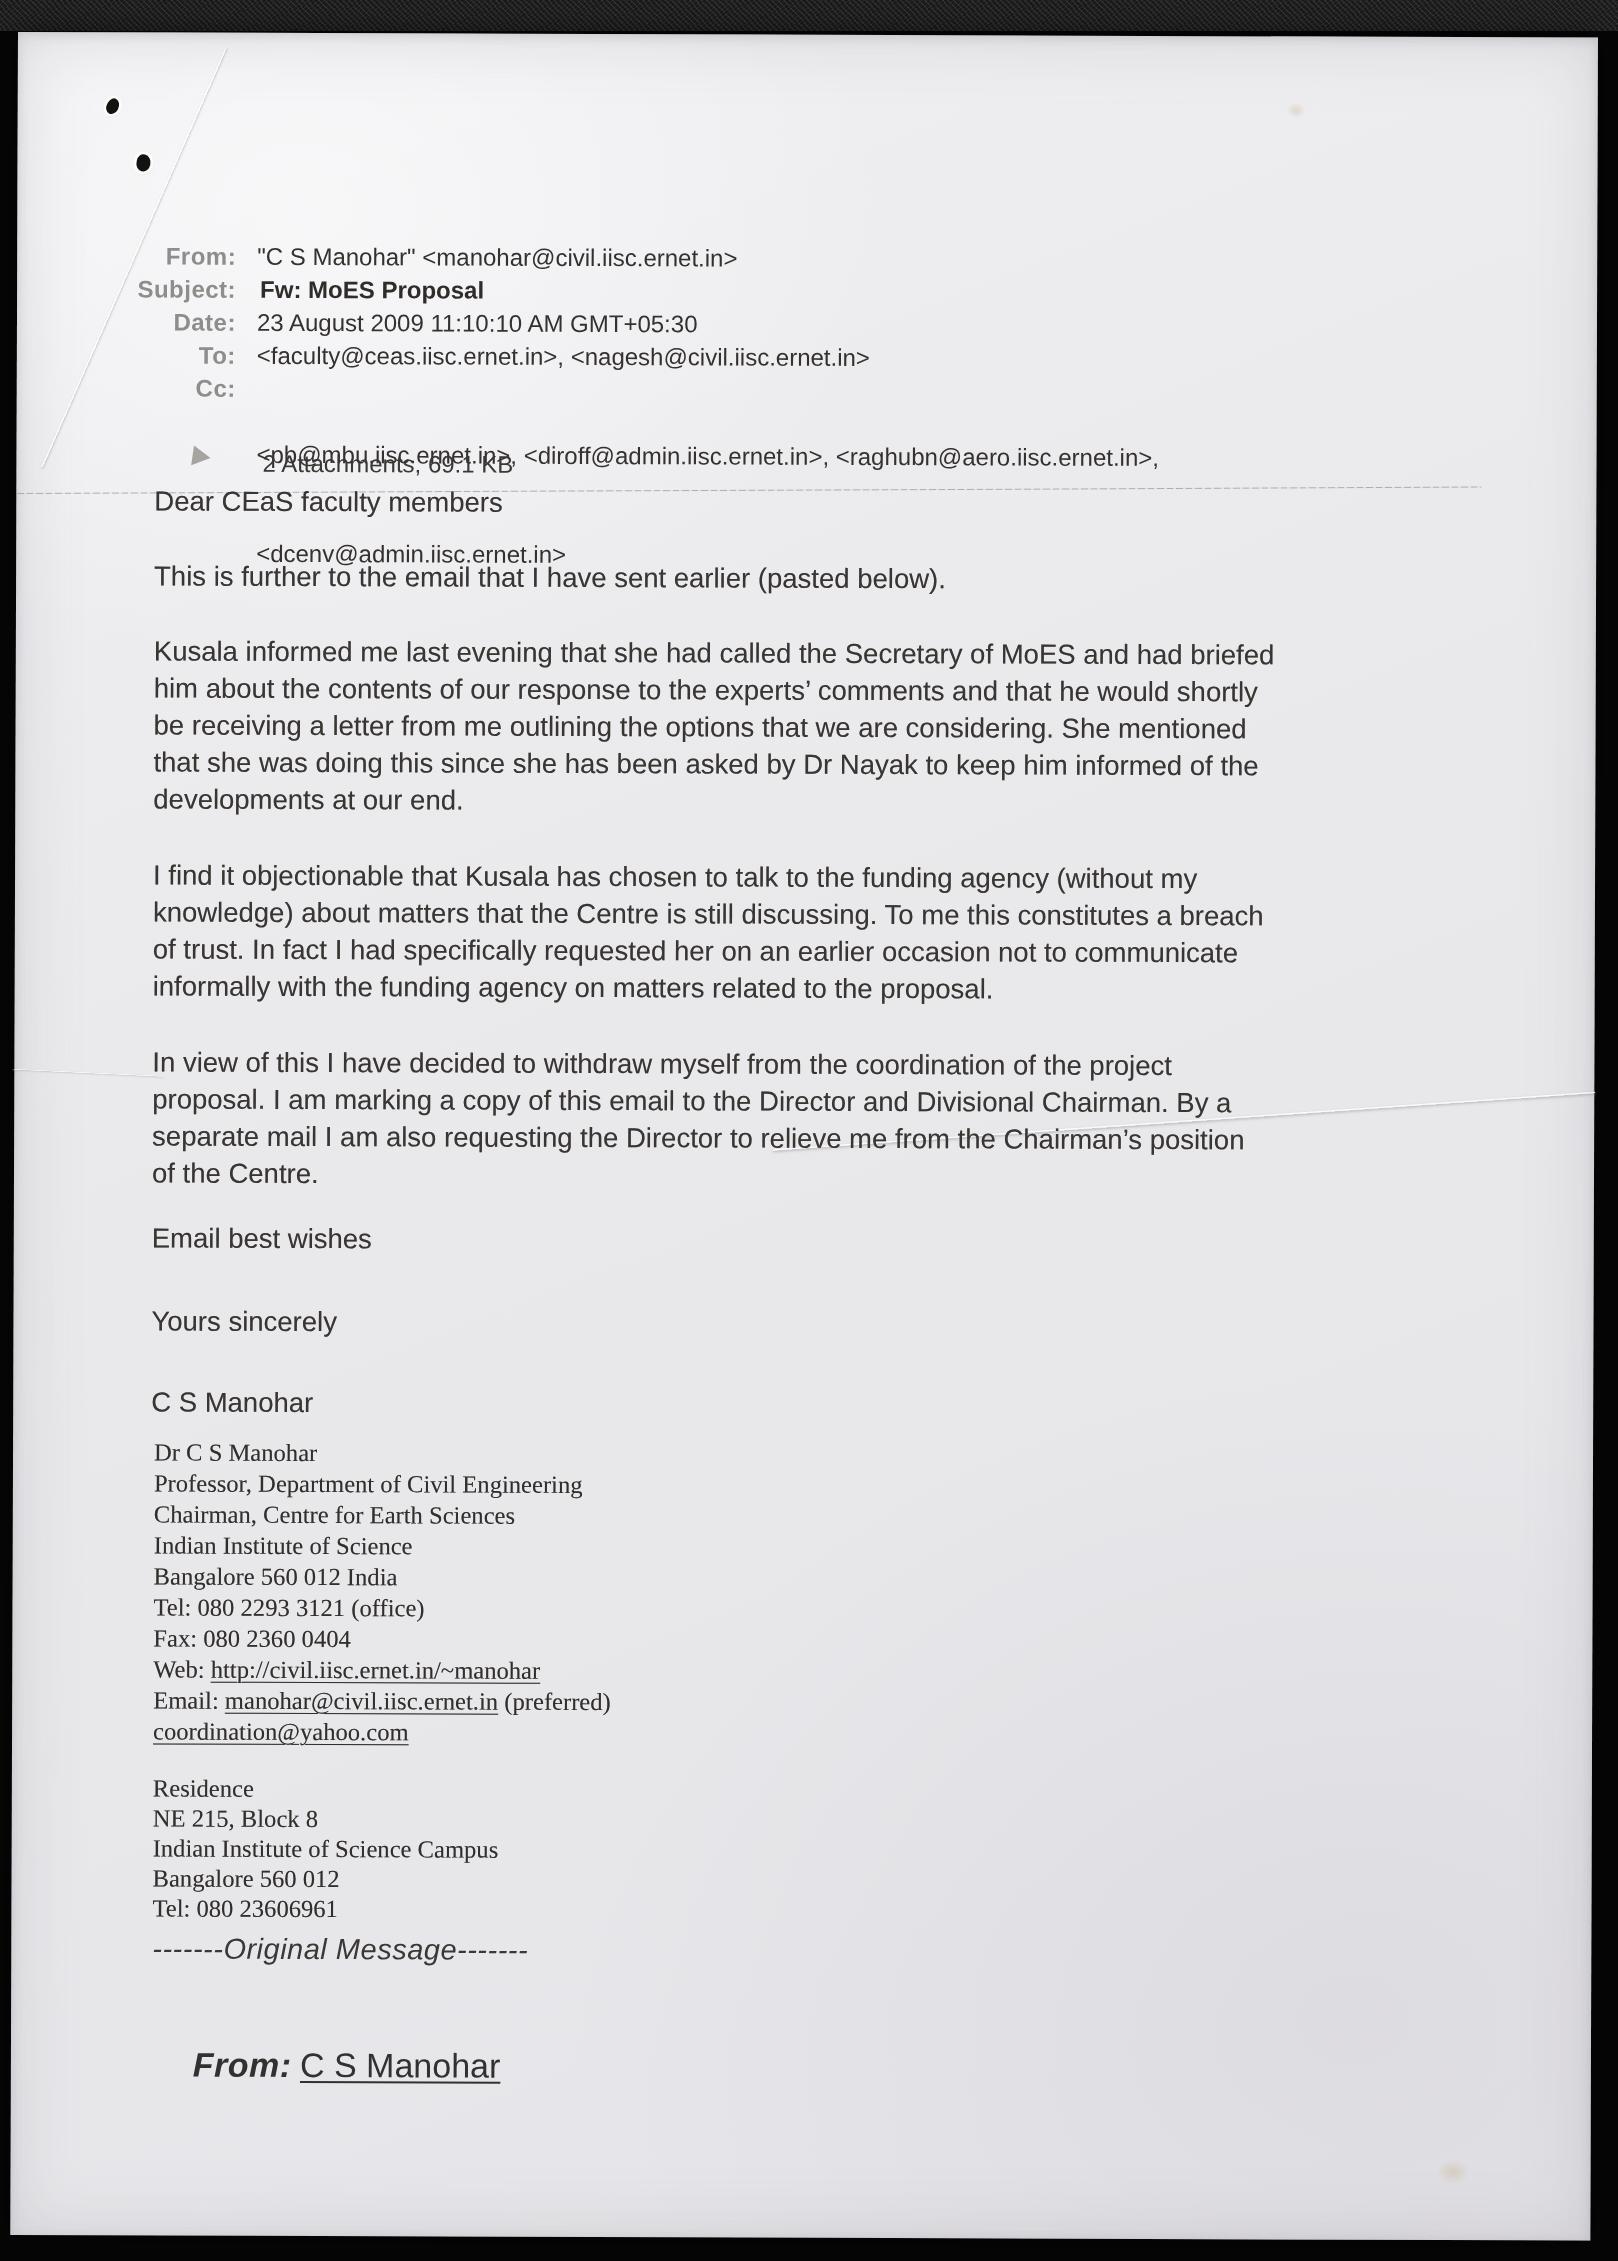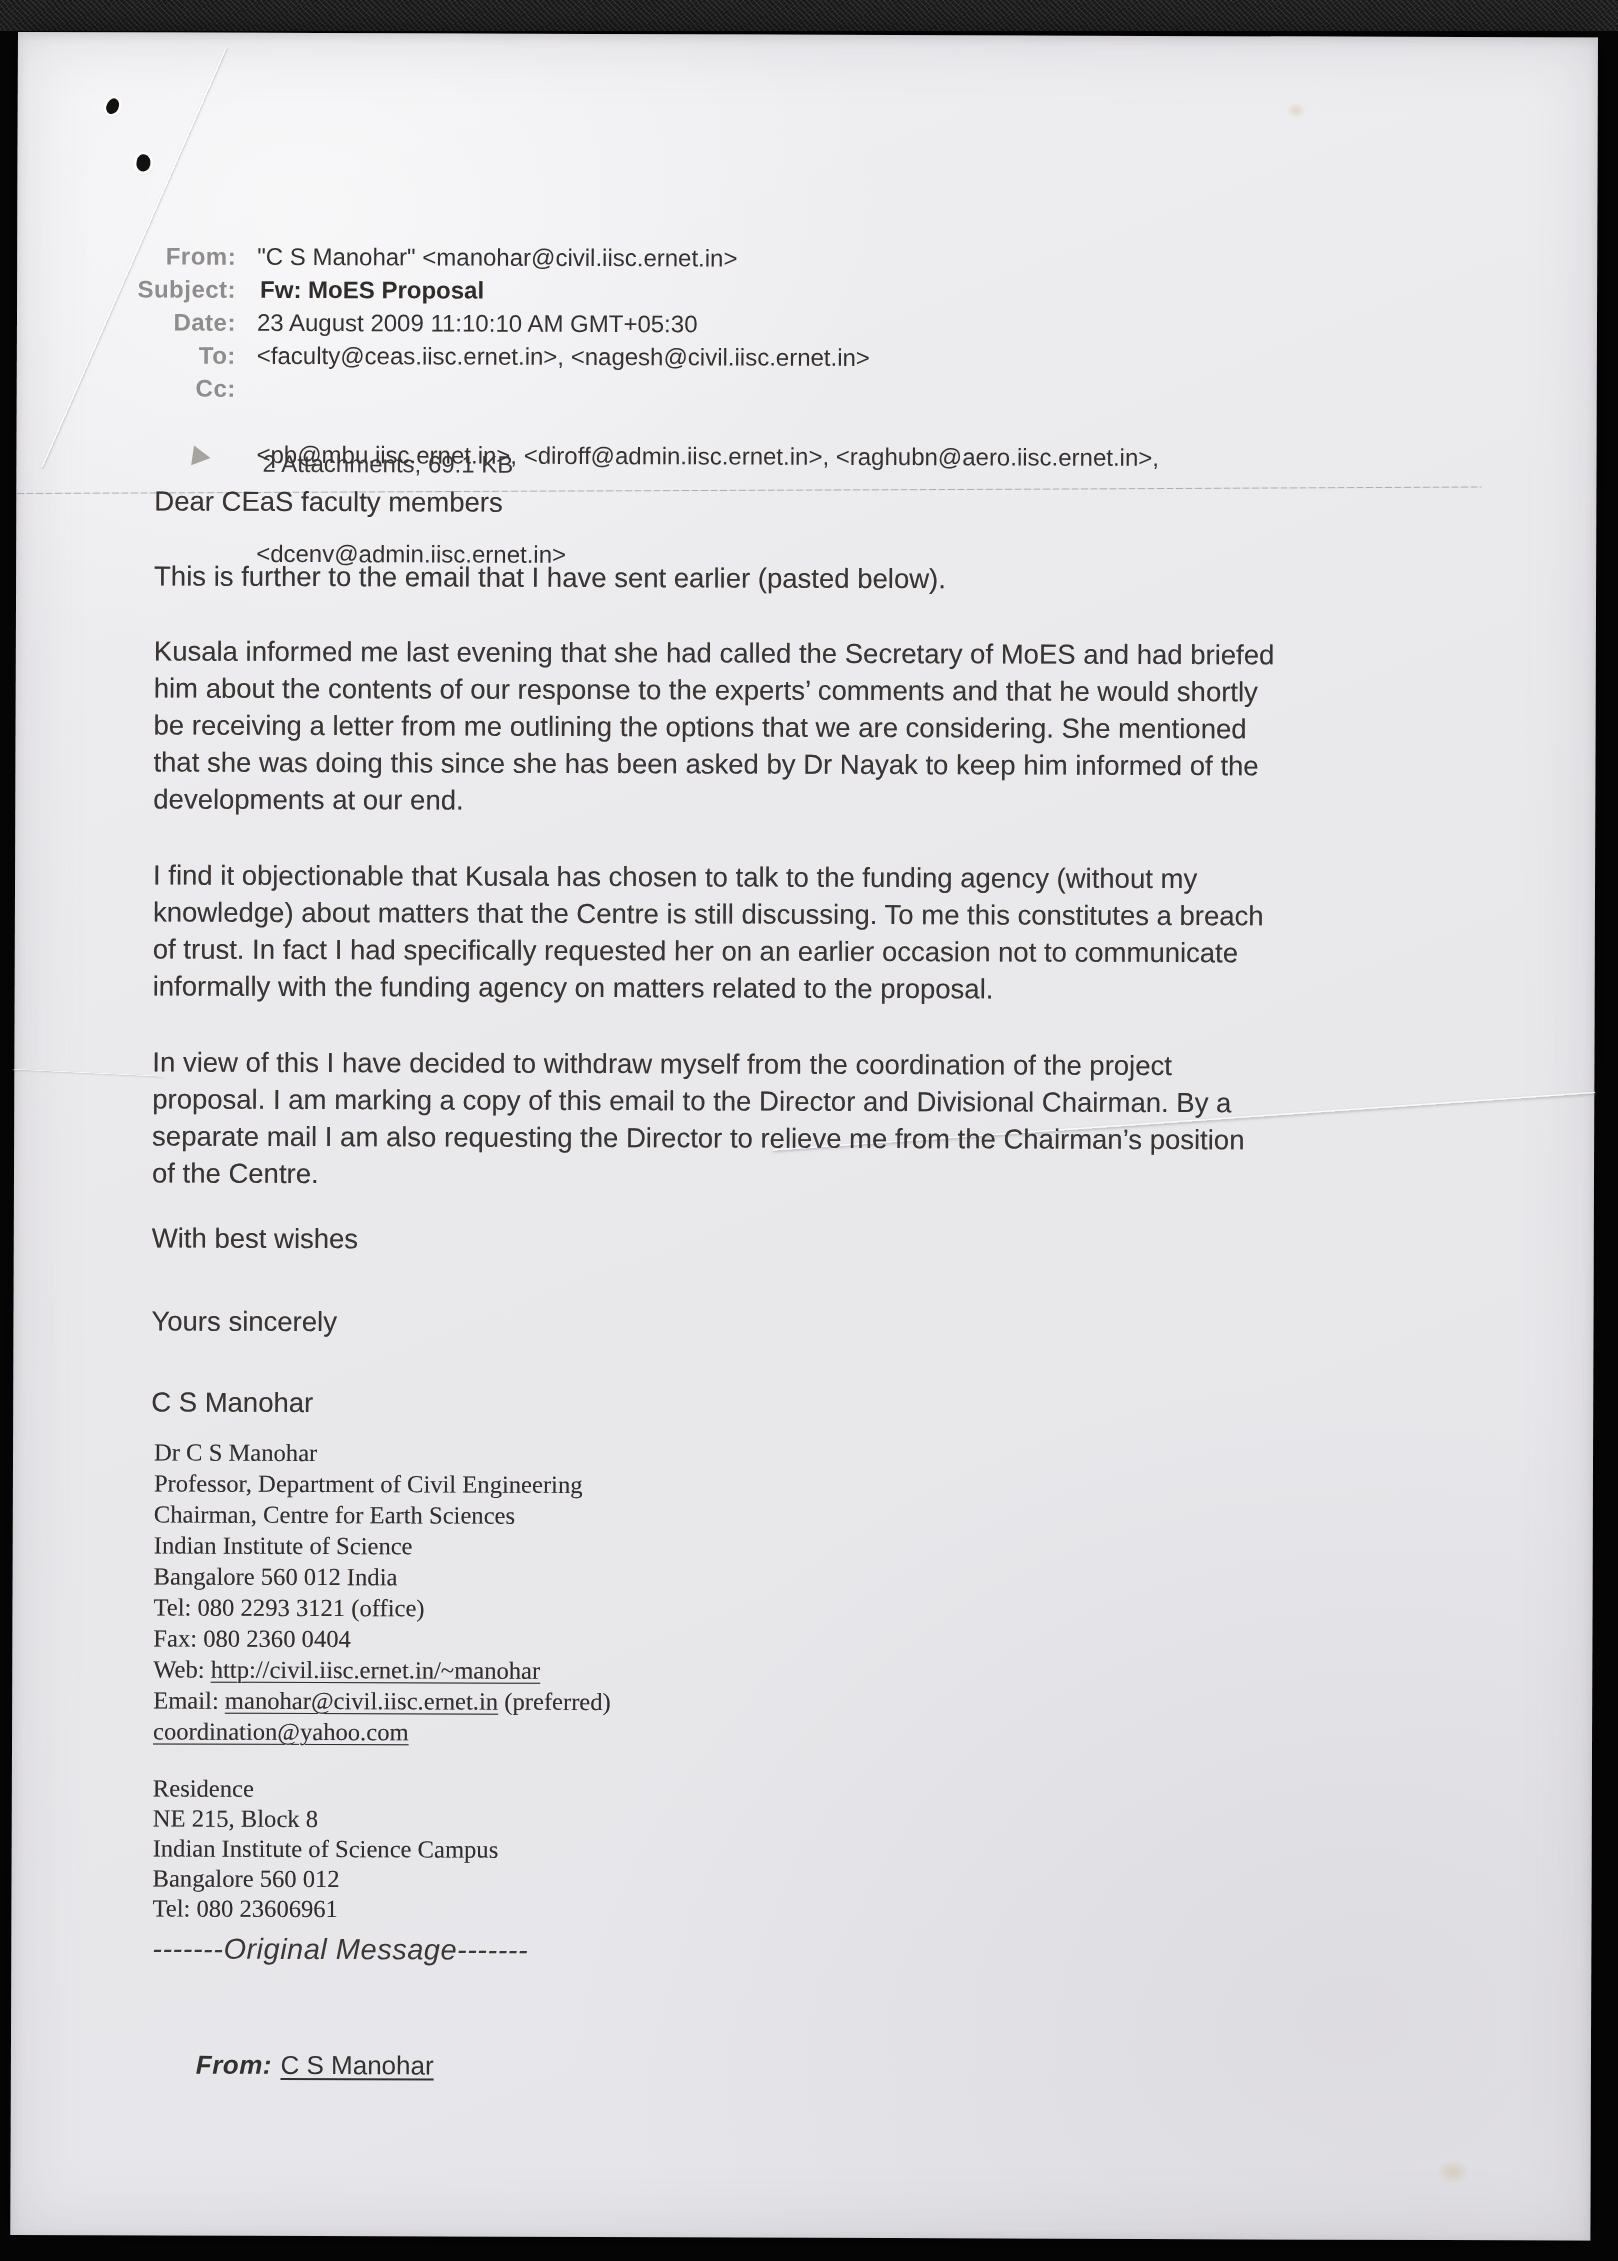"With best wishes" div.ln { text: With -> Email }
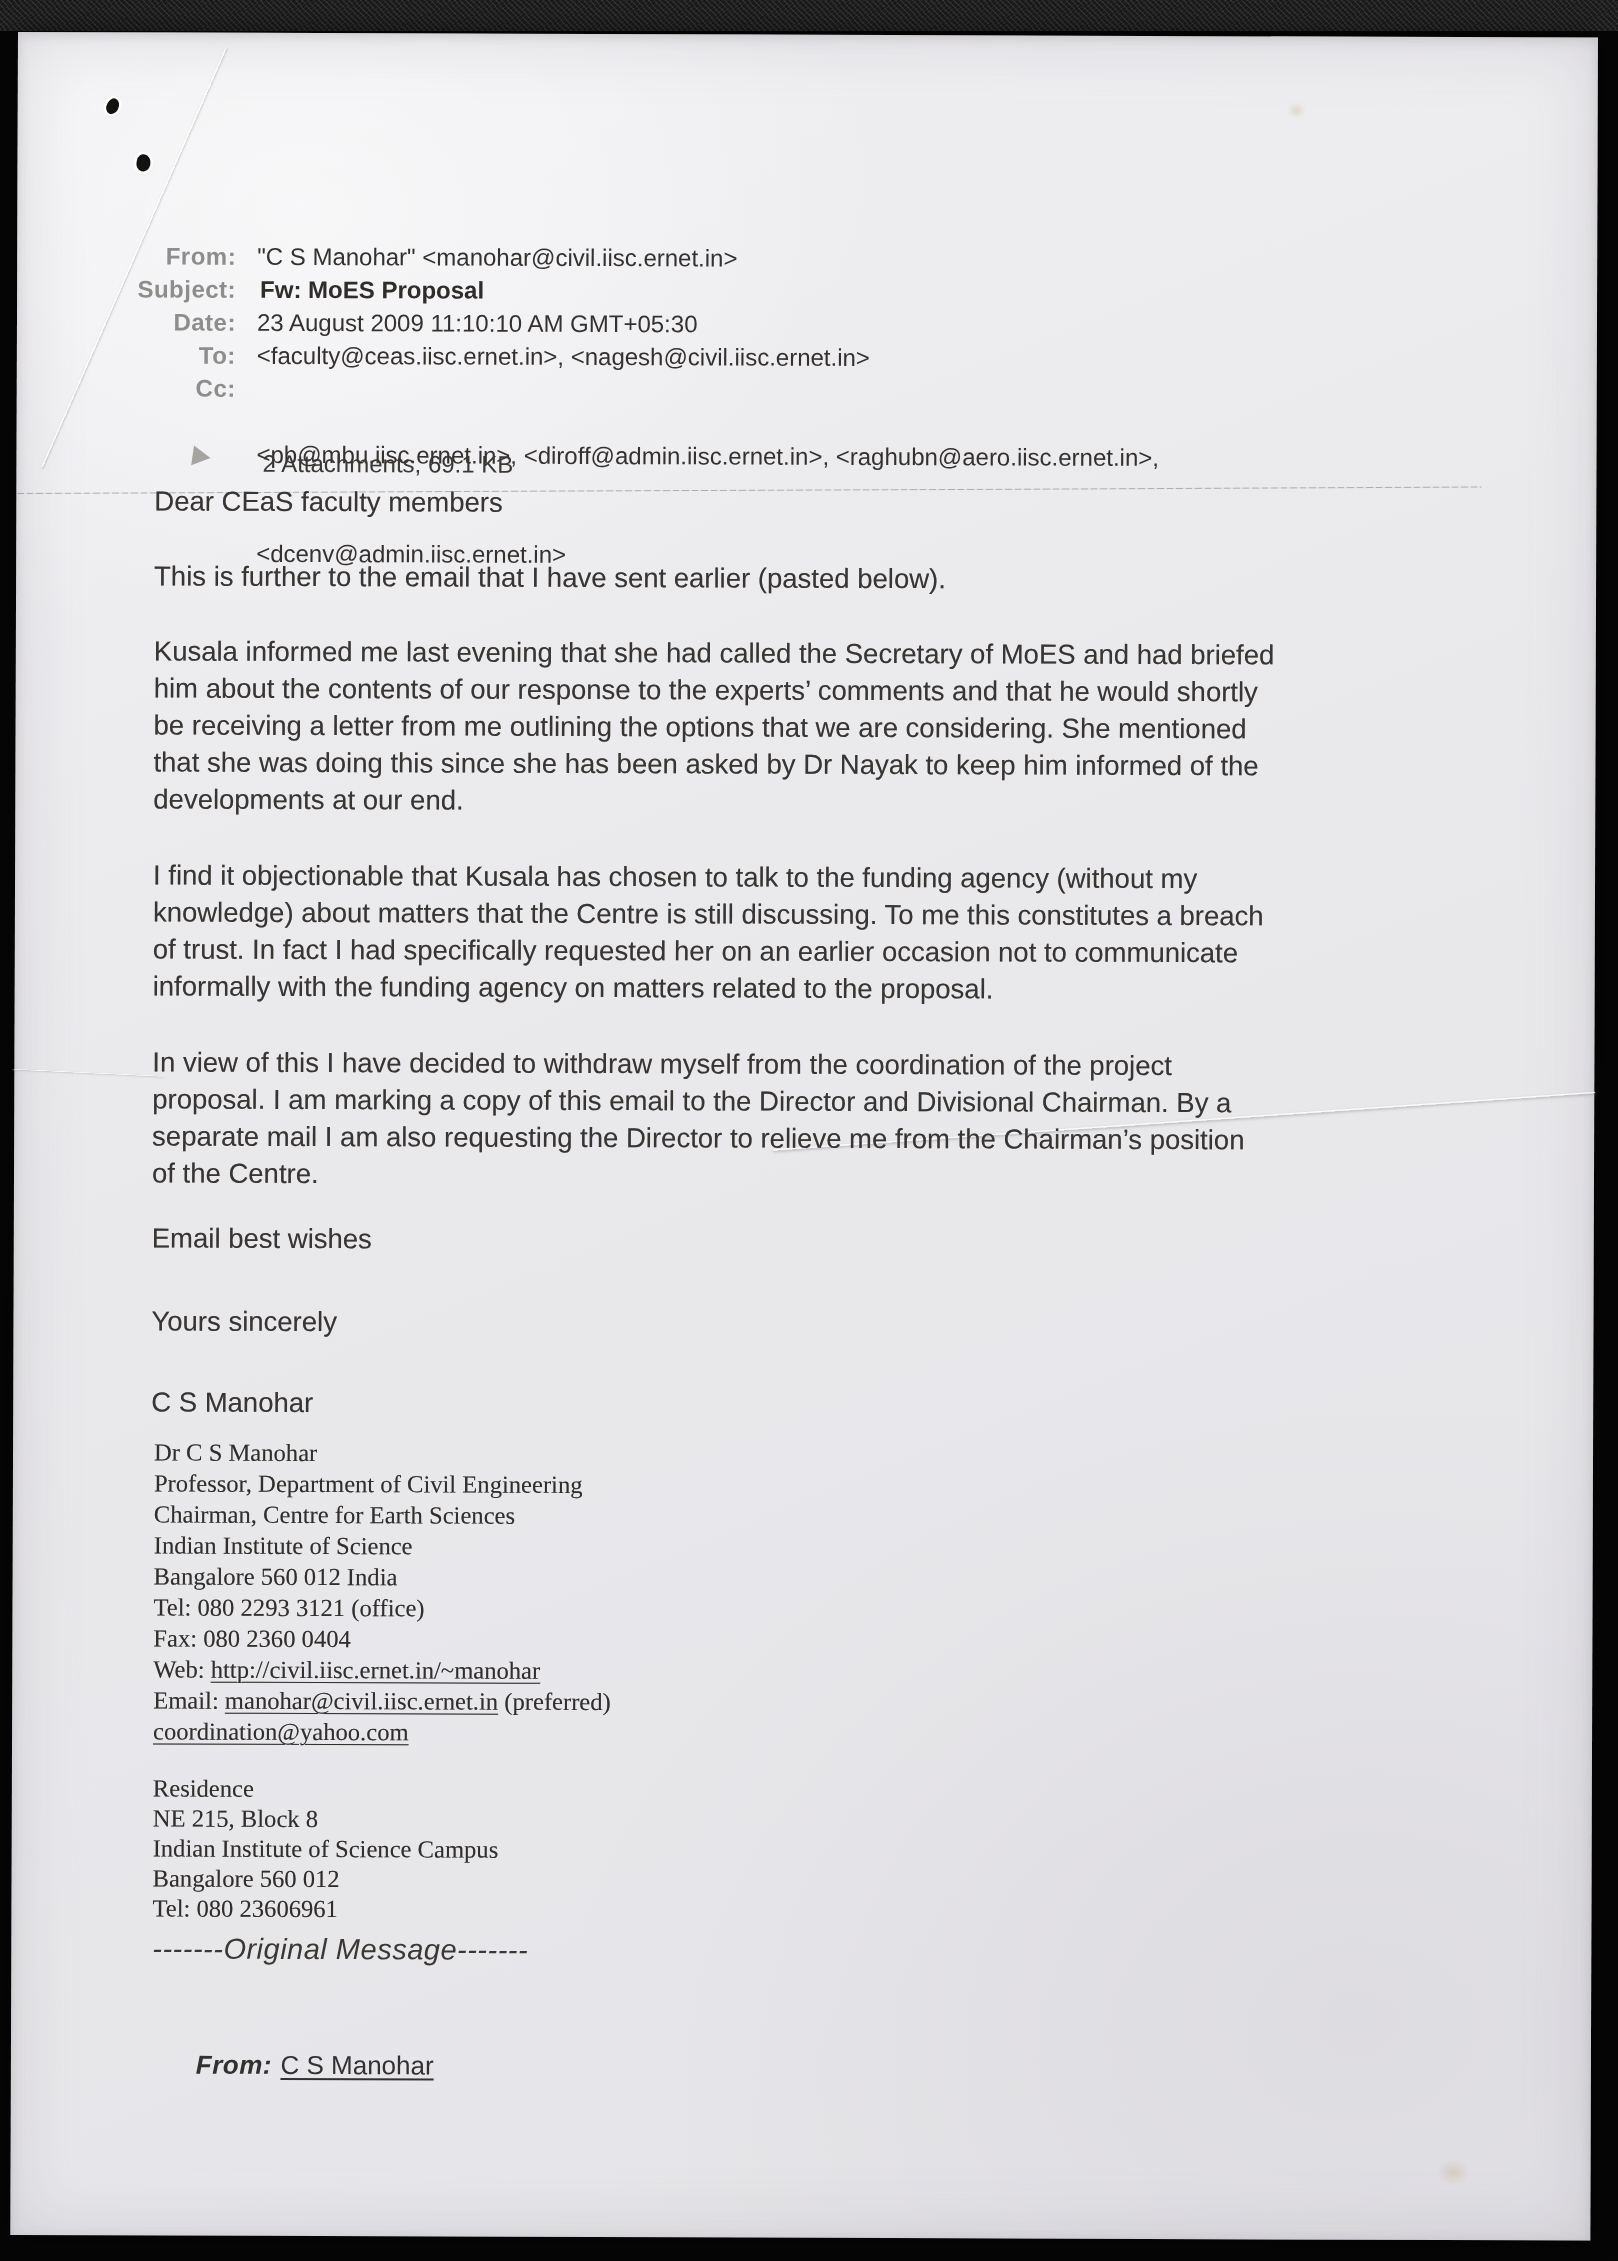"From: C S Manohar" .om-from { font-size: 26px -> 34px; left: 156px -> 144px }
